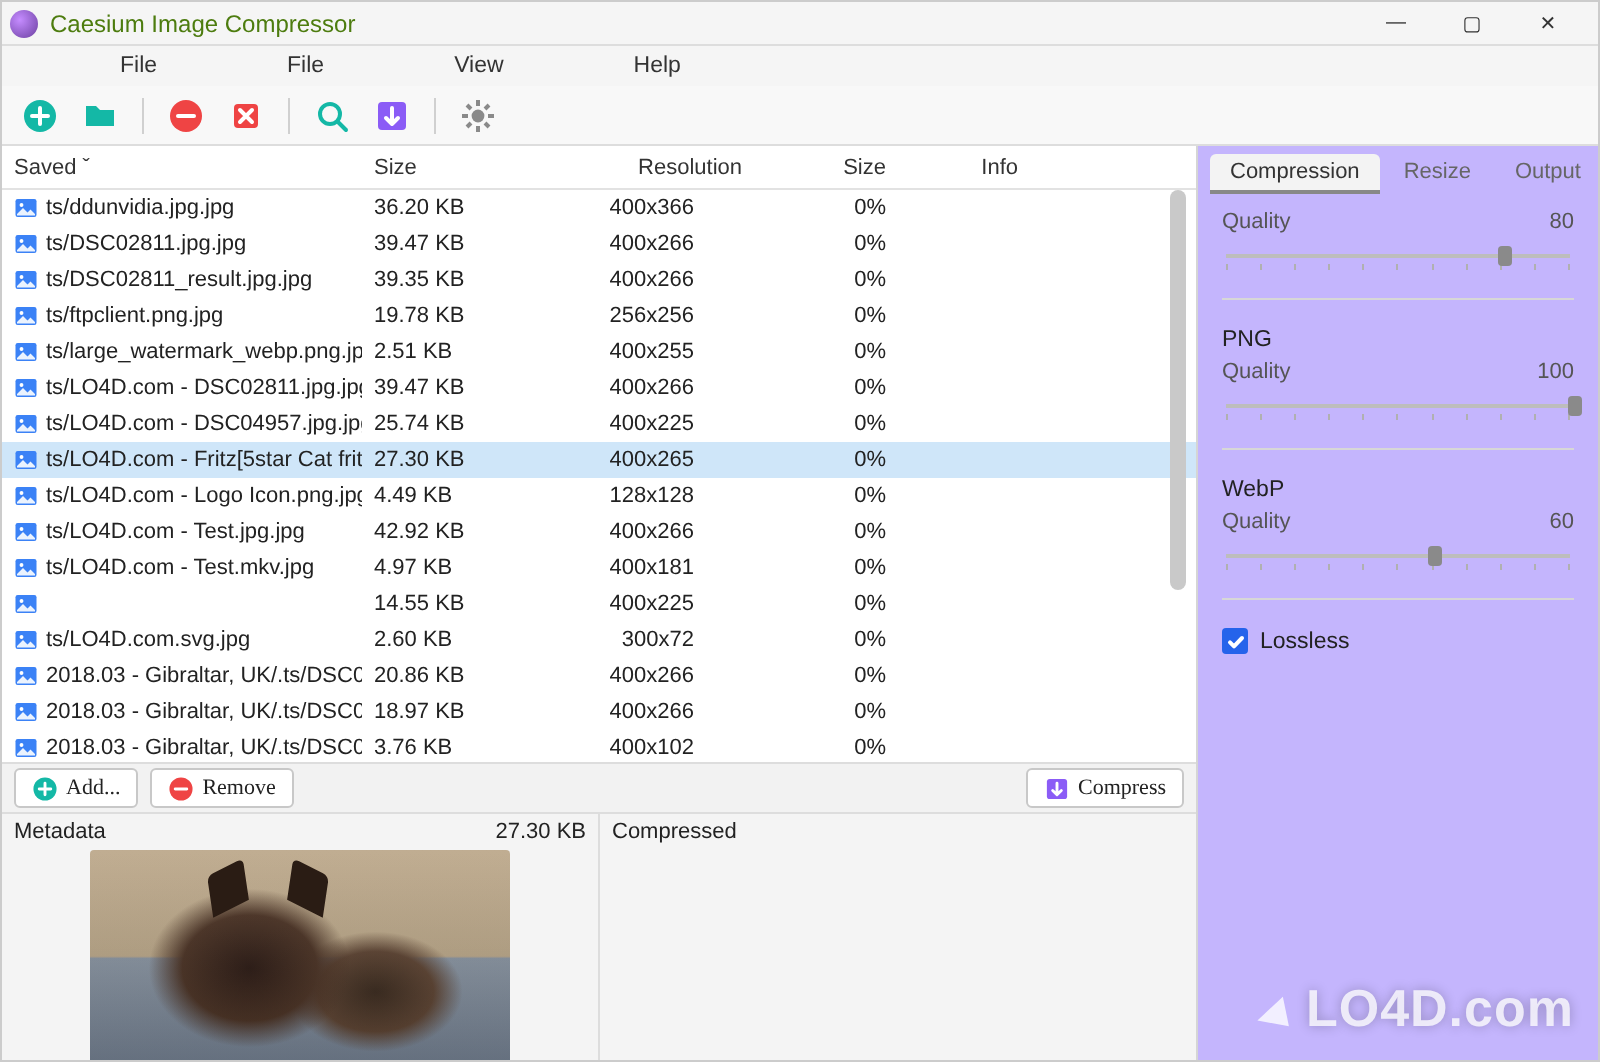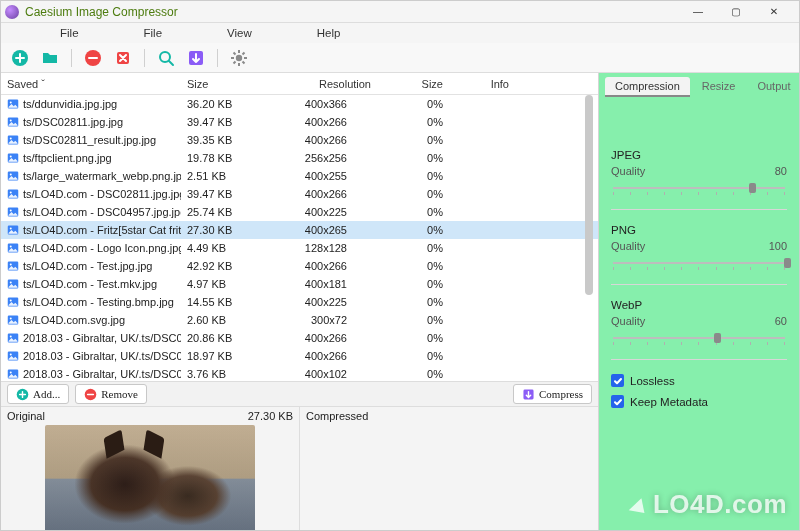"Compression" .right { background: #86efac -> #c4b5fd; gap: 40px -> none }
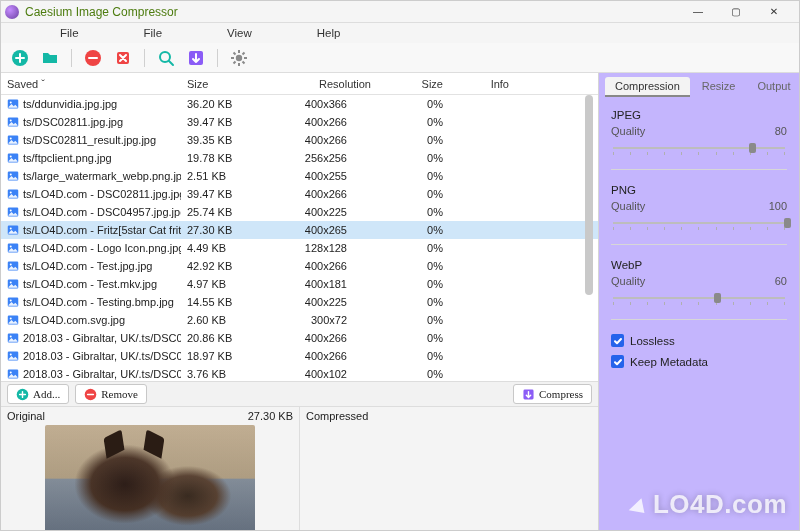"JPEG" div.section-label { html: <div>JPEG</div> -> none }
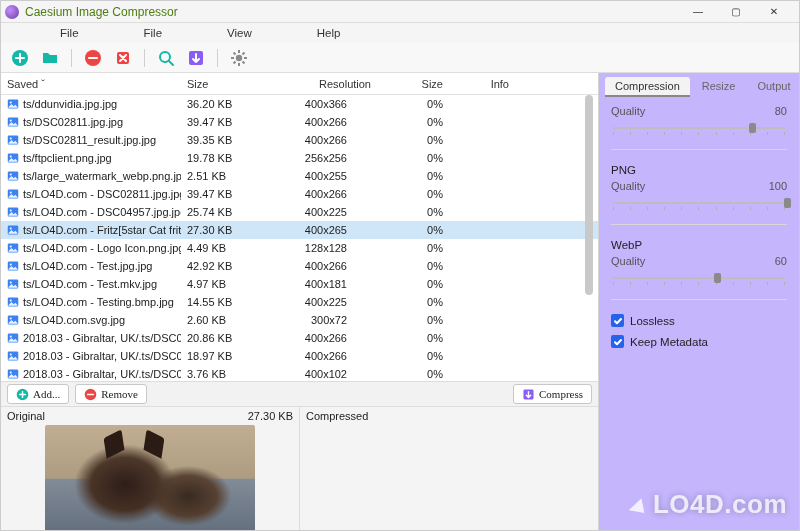"ts/LO4D.com - Testing.bmp.jpg" span { html: <span>ts/LO4D.com - Testing.bmp.jpg</span> -> none }
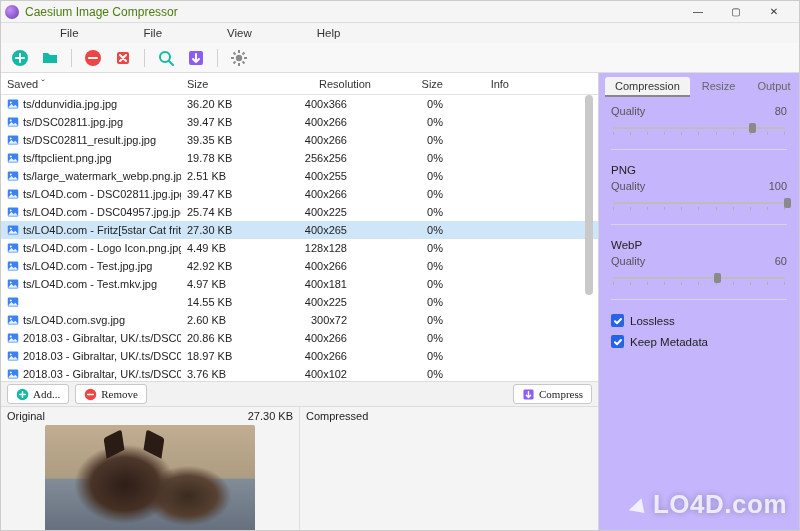"Keep Metadata" label.chk { html: <label> <span> <svg> <path></path> </svg> </span> <span>Keep Metadata</span> </label> -> none }
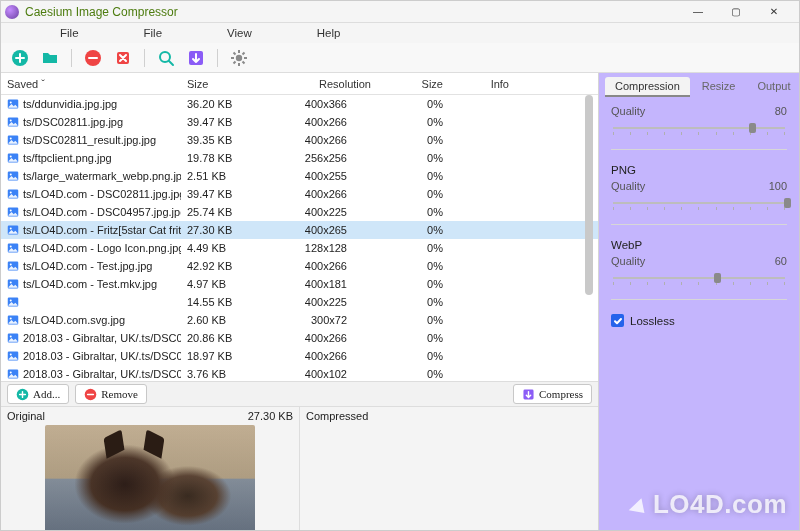"Original" span { text: Original -> Metadata }
